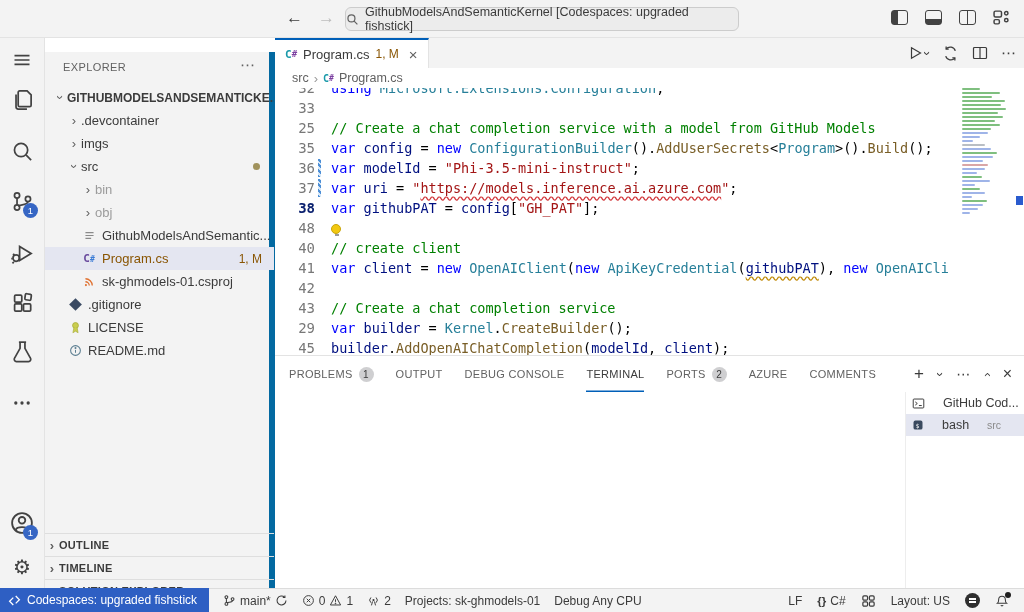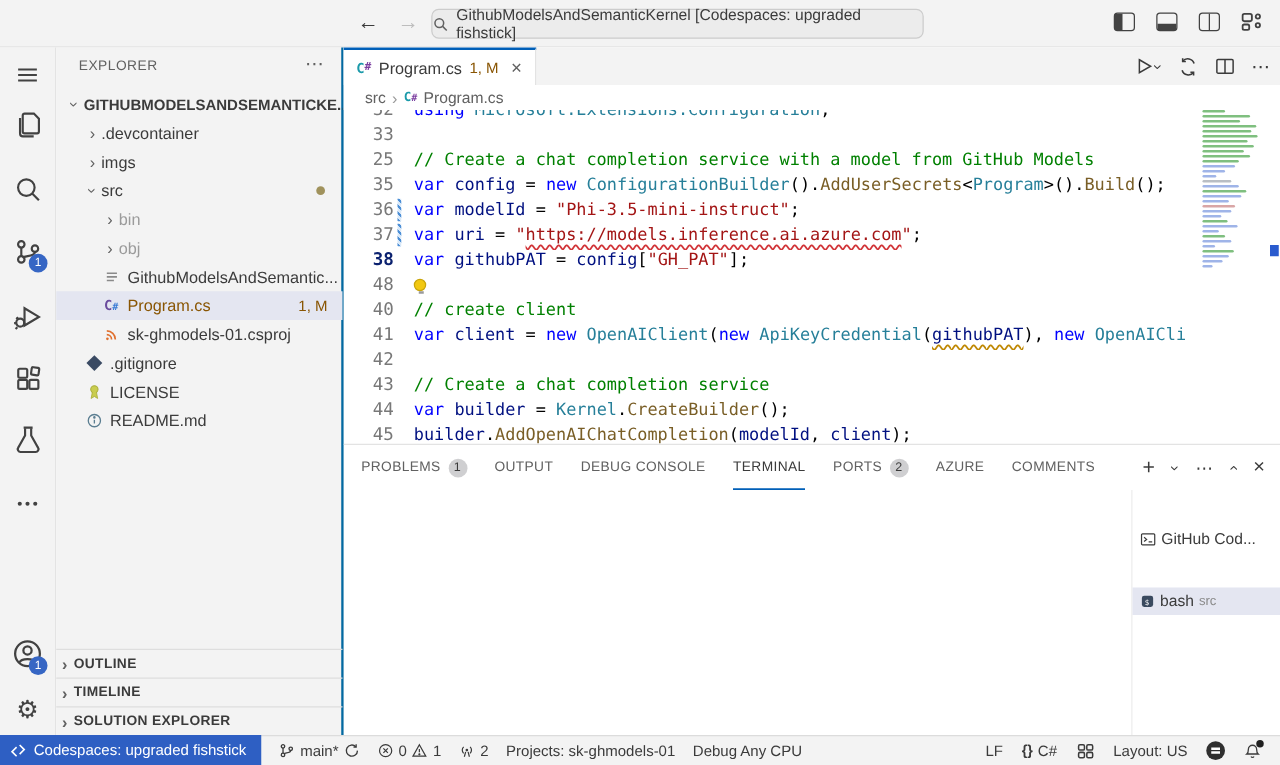"EXPLORER" .sidebar { border-right: 2px solid #0369a1 -> 6px solid #0369a1; top: 38px -> 52px }
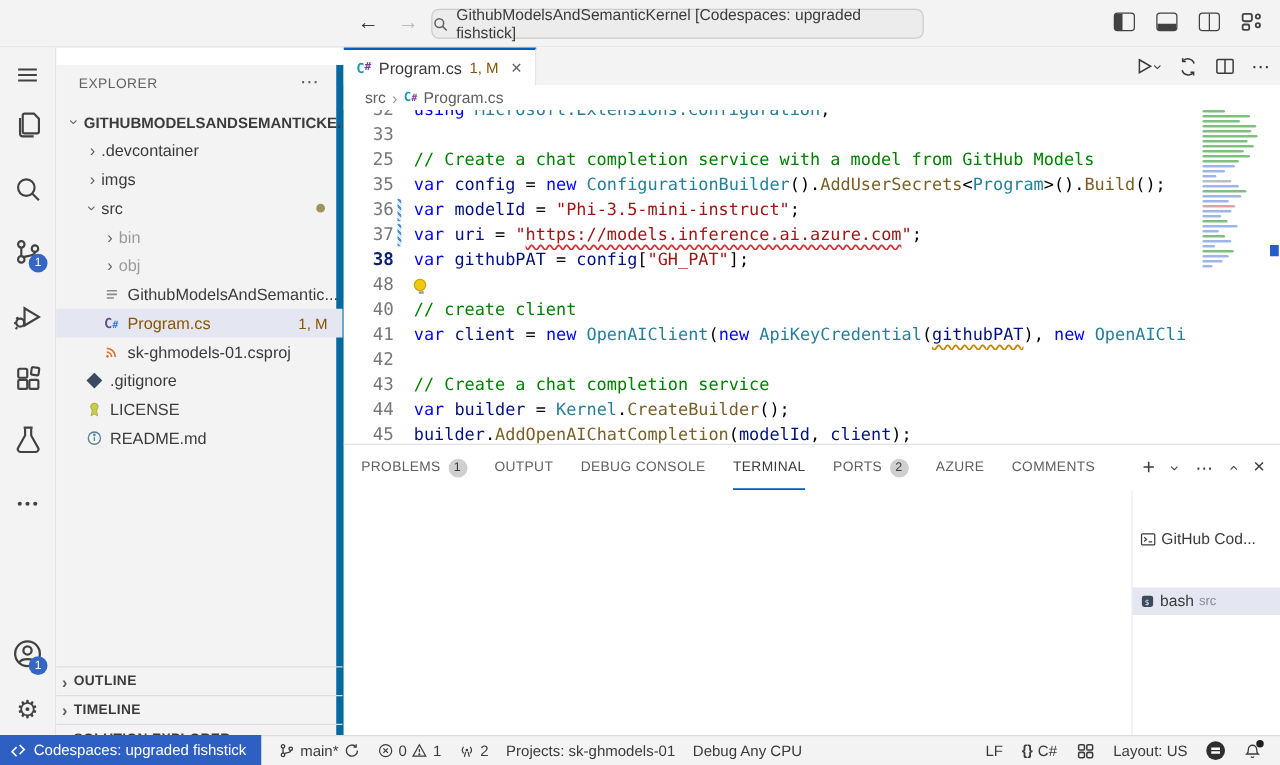"44" span.lnum { text: 44 -> 29 }
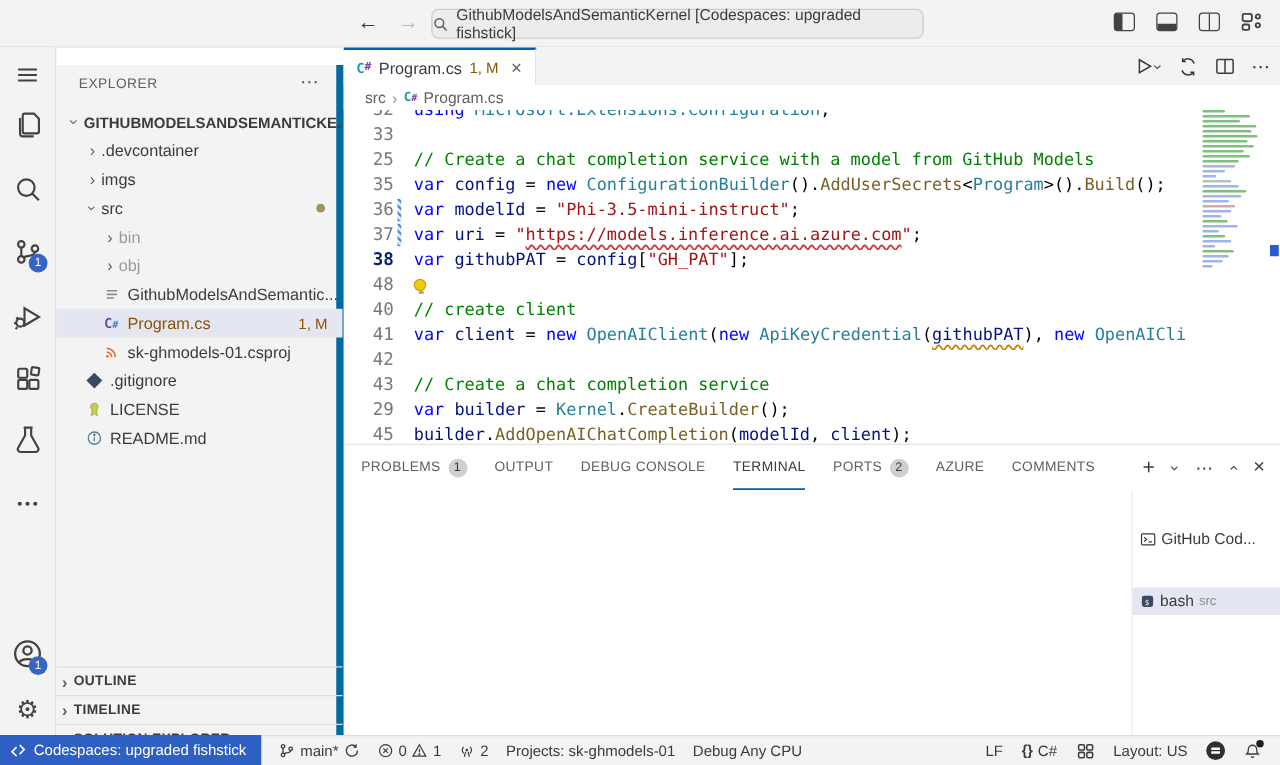"GitHub Cod..." .term-row { gap: 4px -> 18px; margin-top: 28px -> none }
